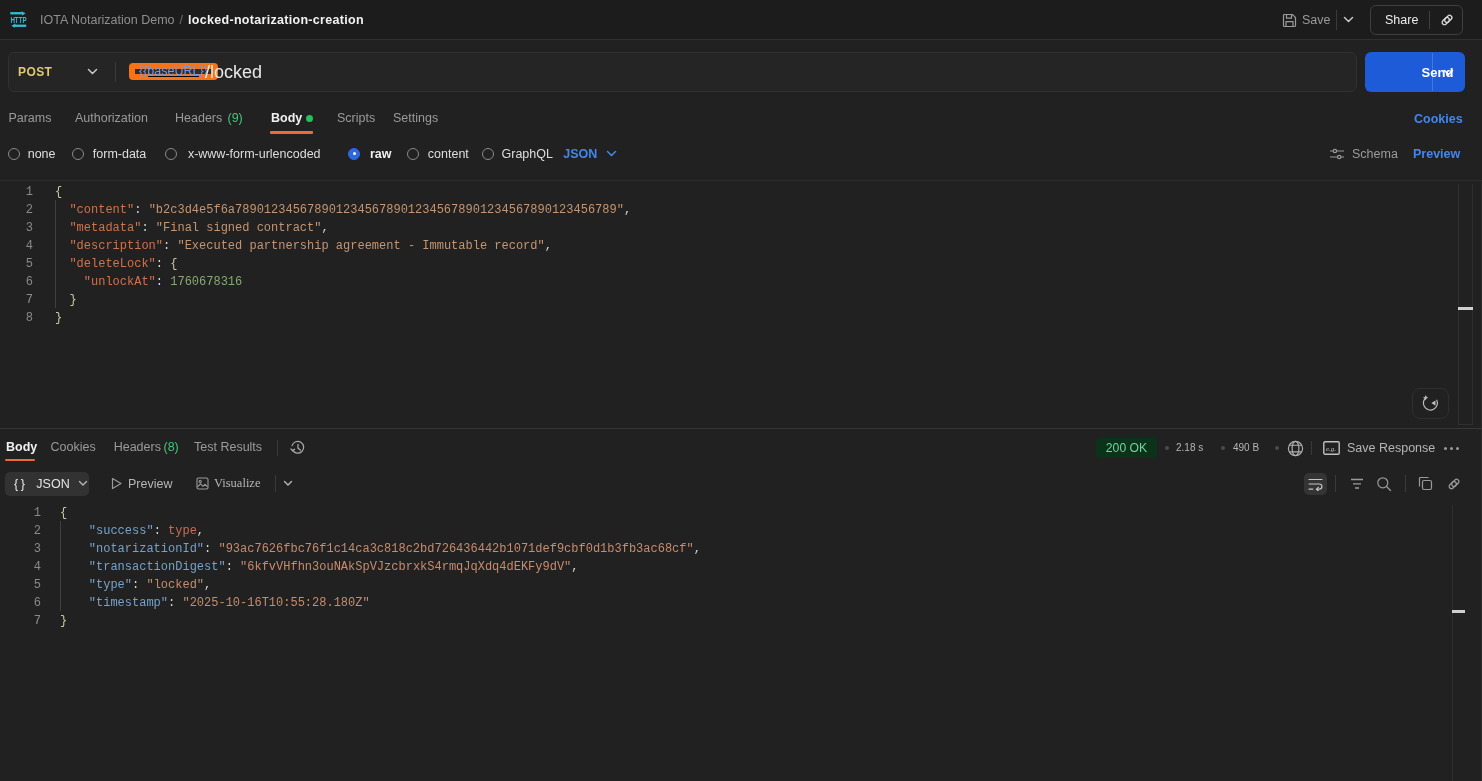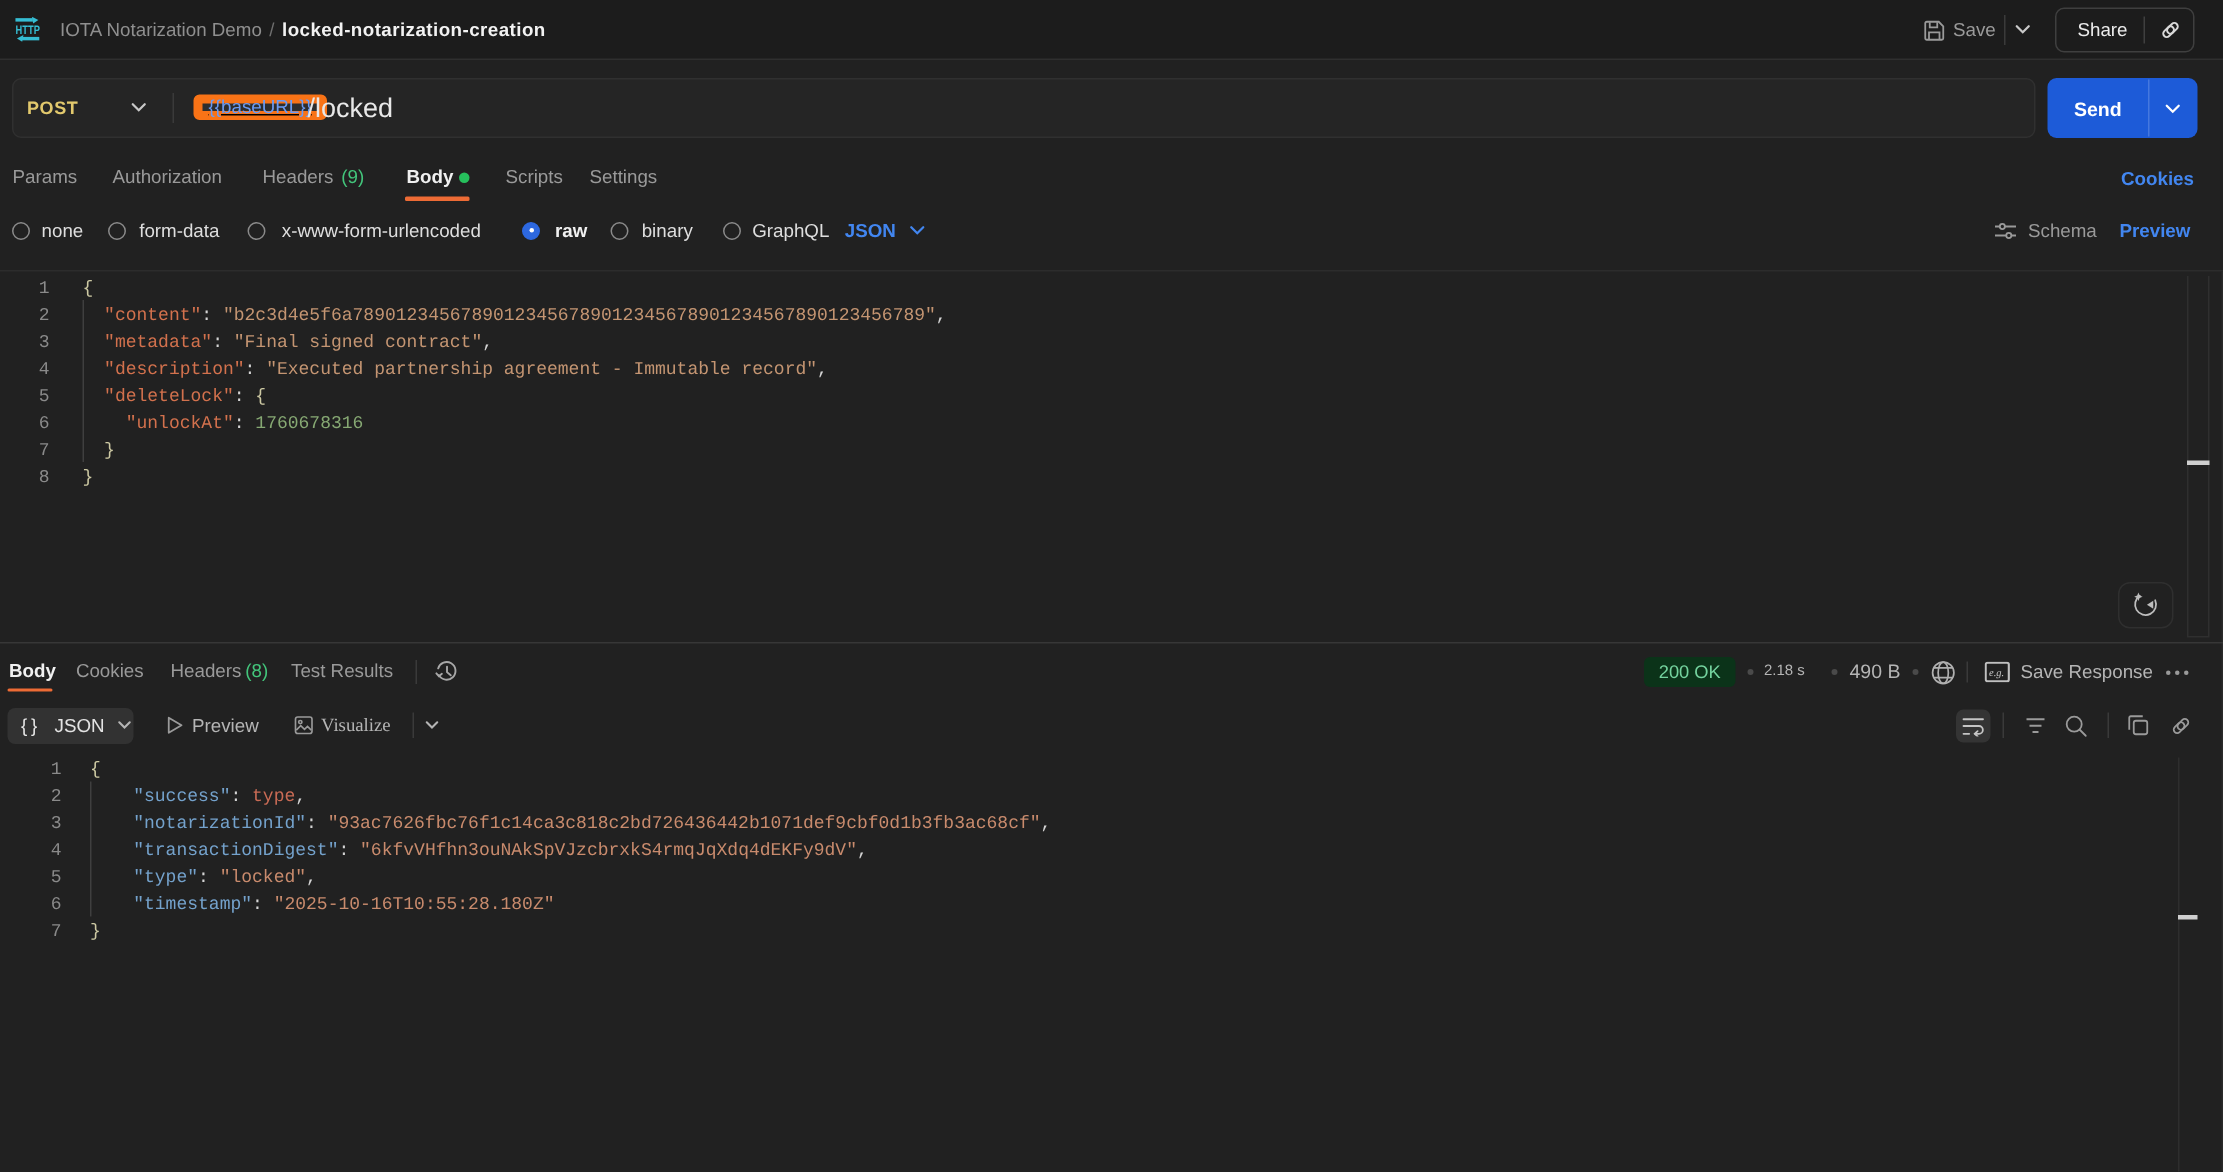"Send" div.abs { left: 1365px -> 1404px }
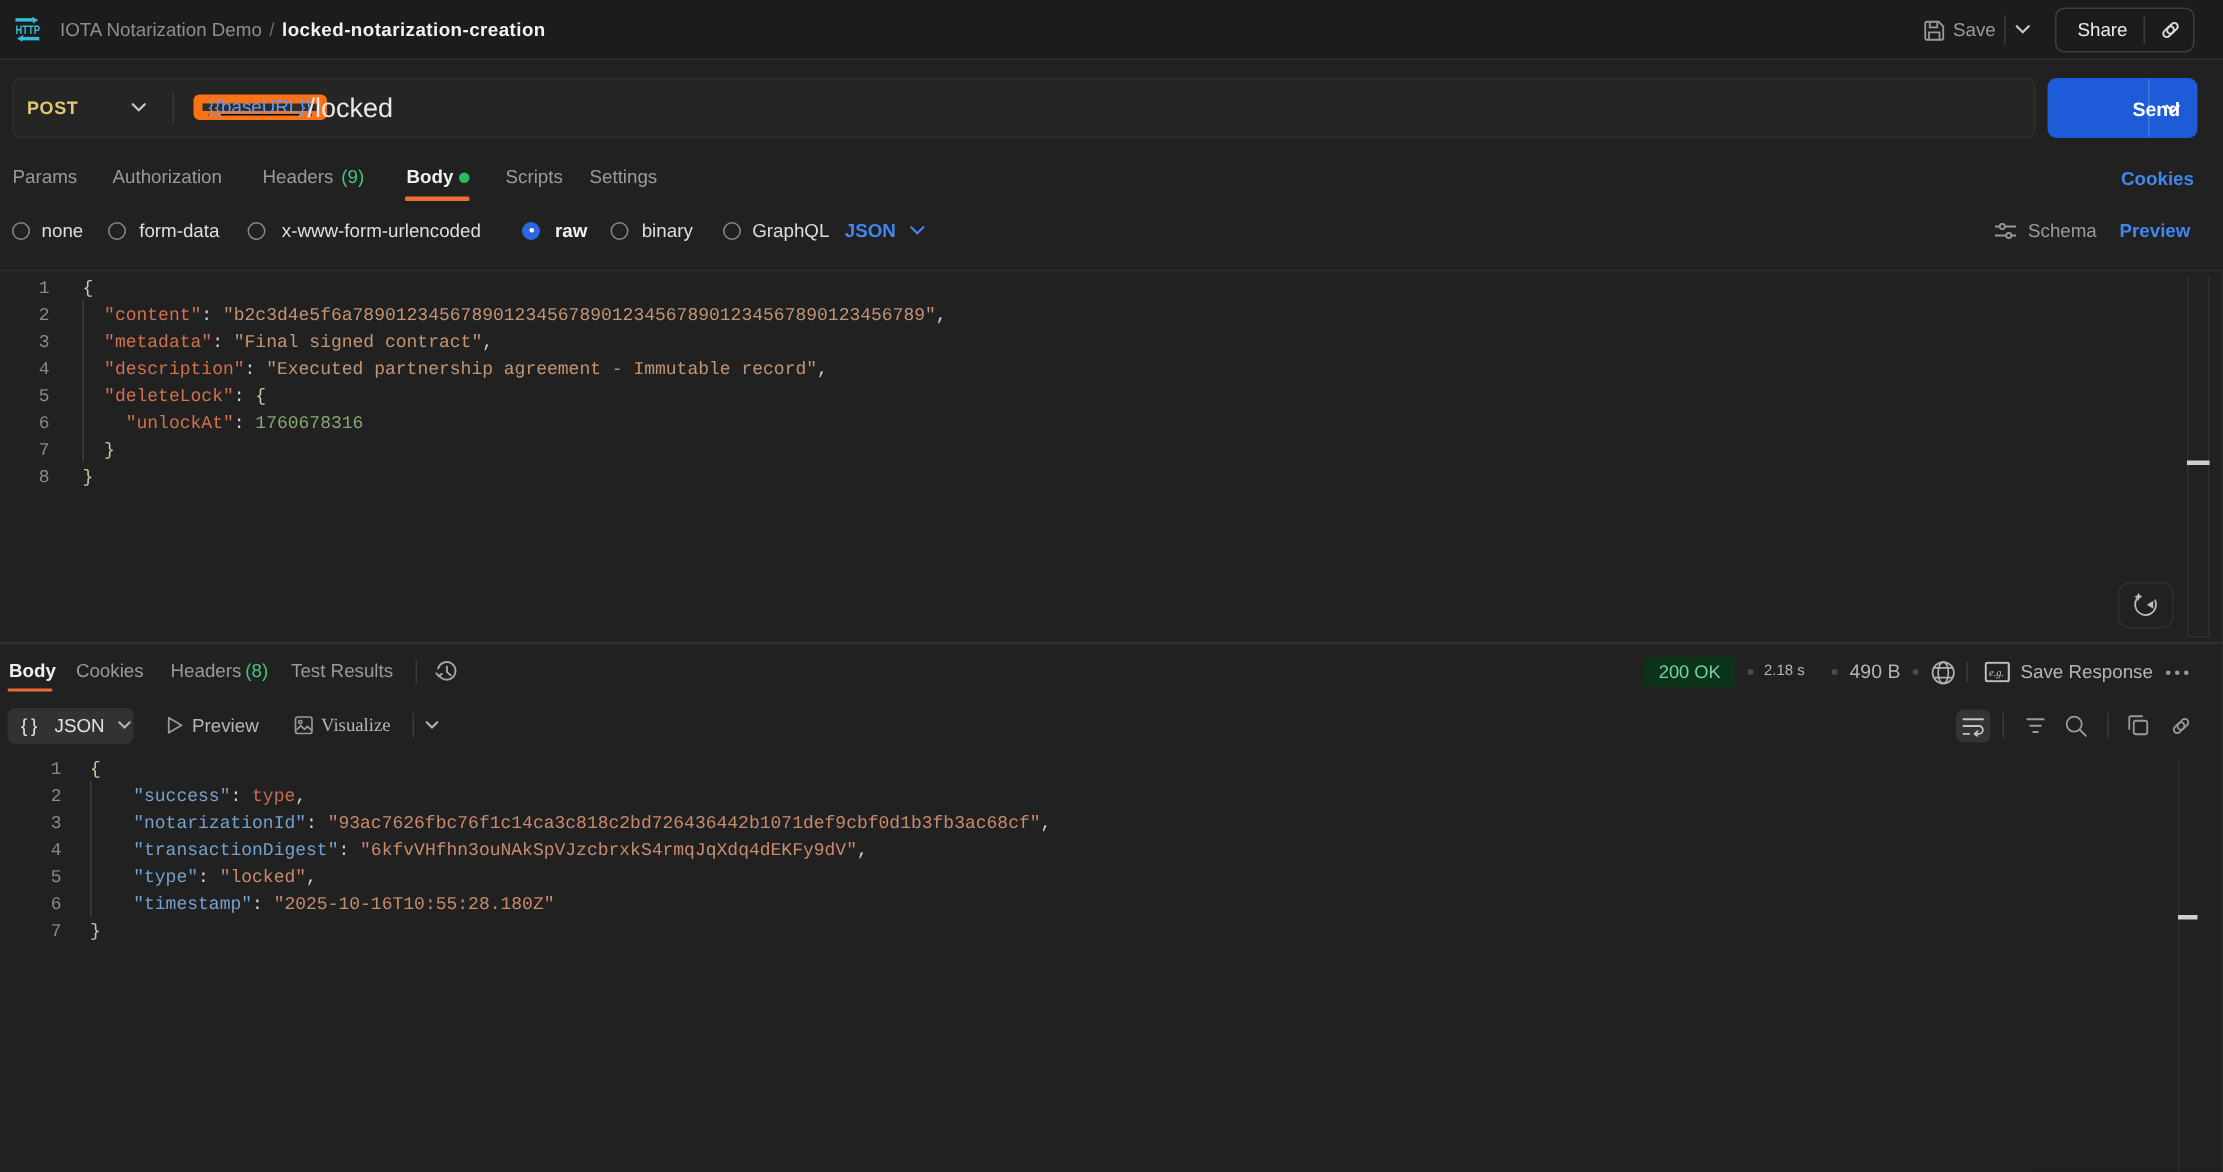"binary" span.r1 { text: binary -> content }
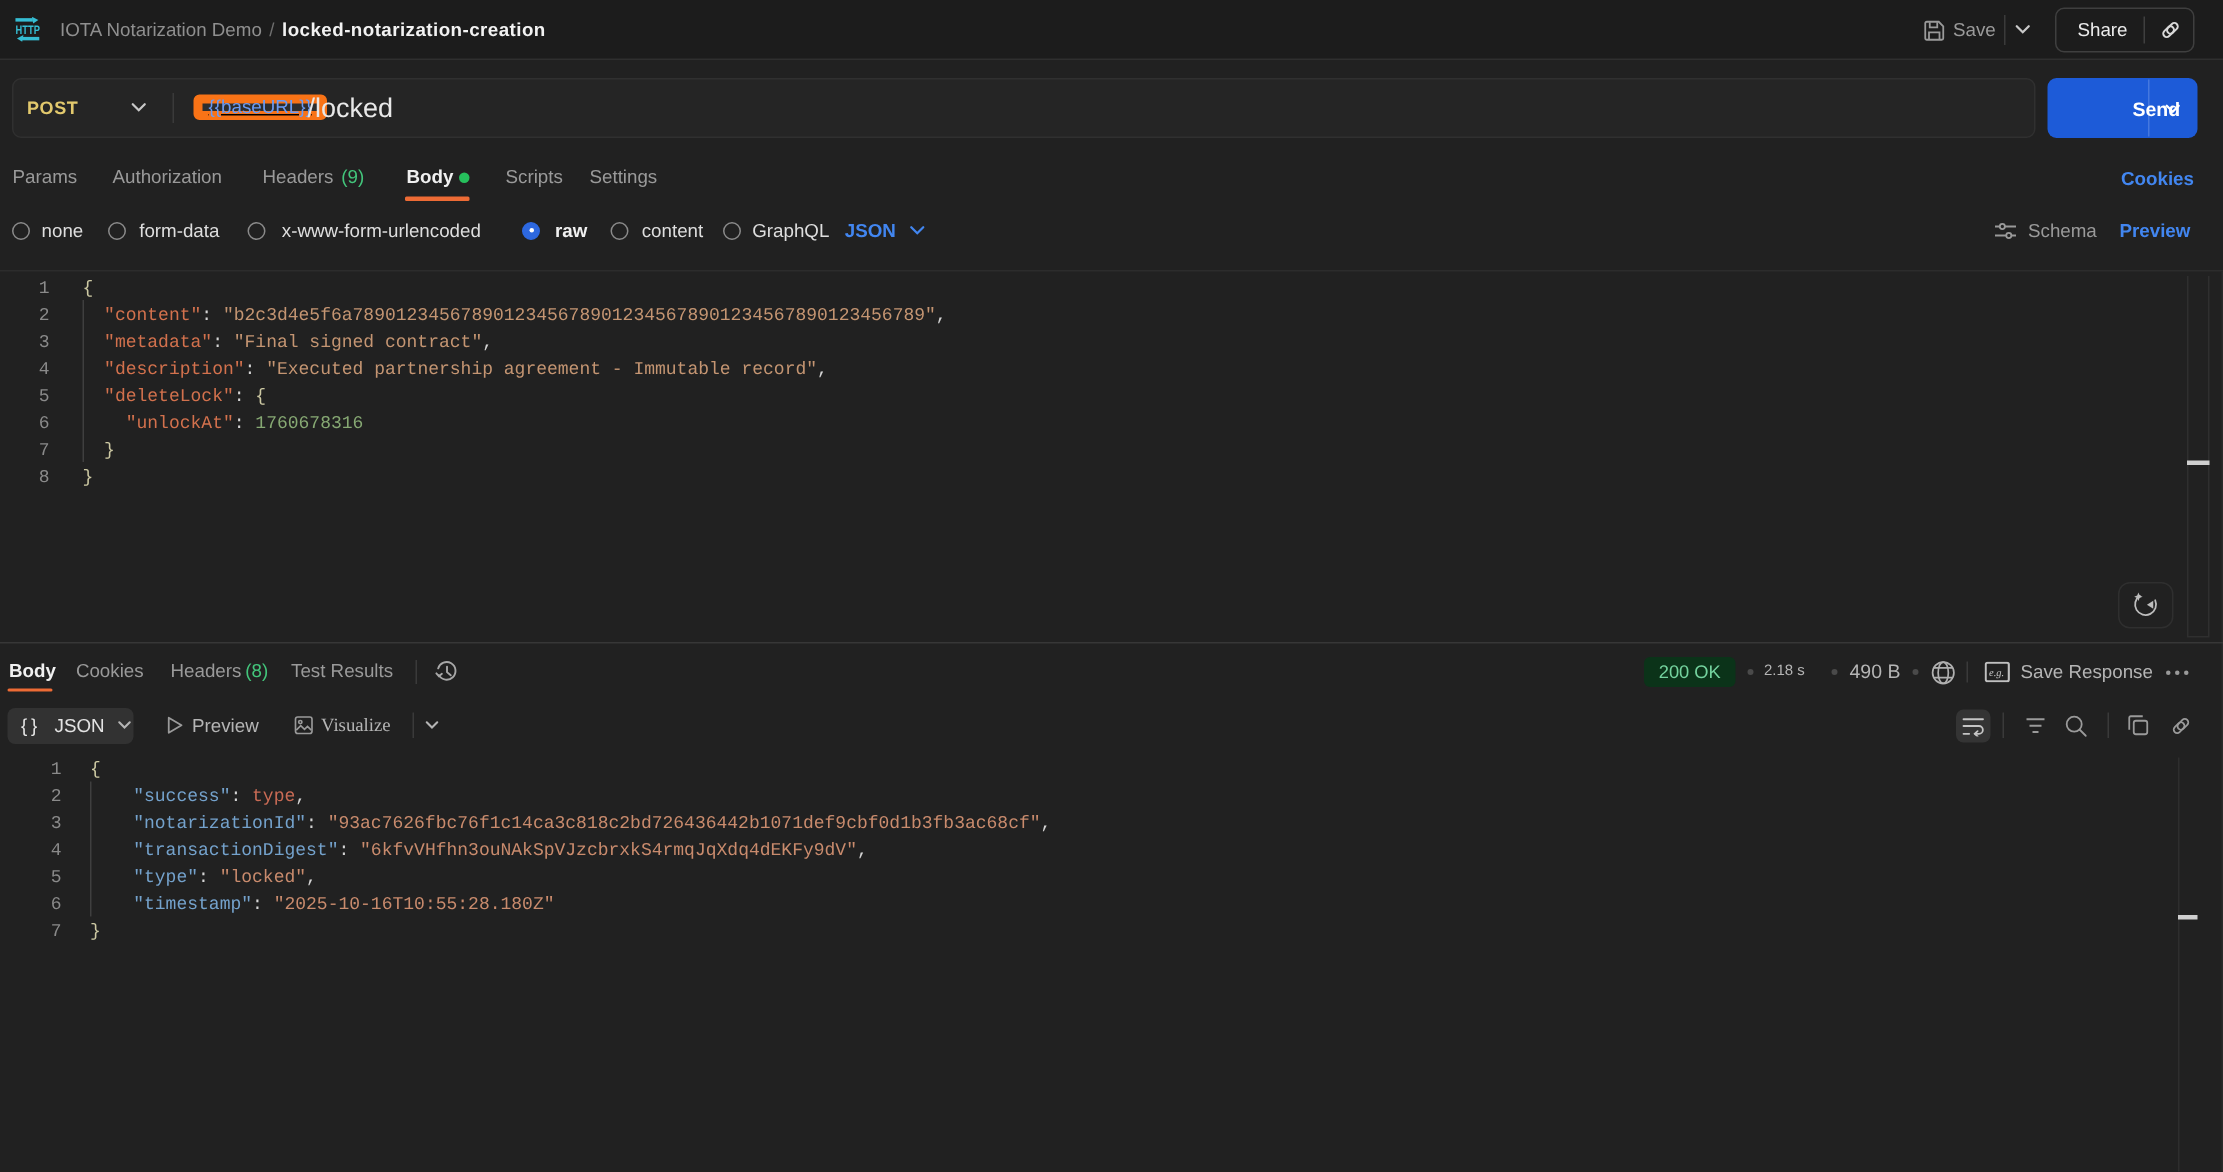"490 B" span { font-size: 13px -> 10px }
